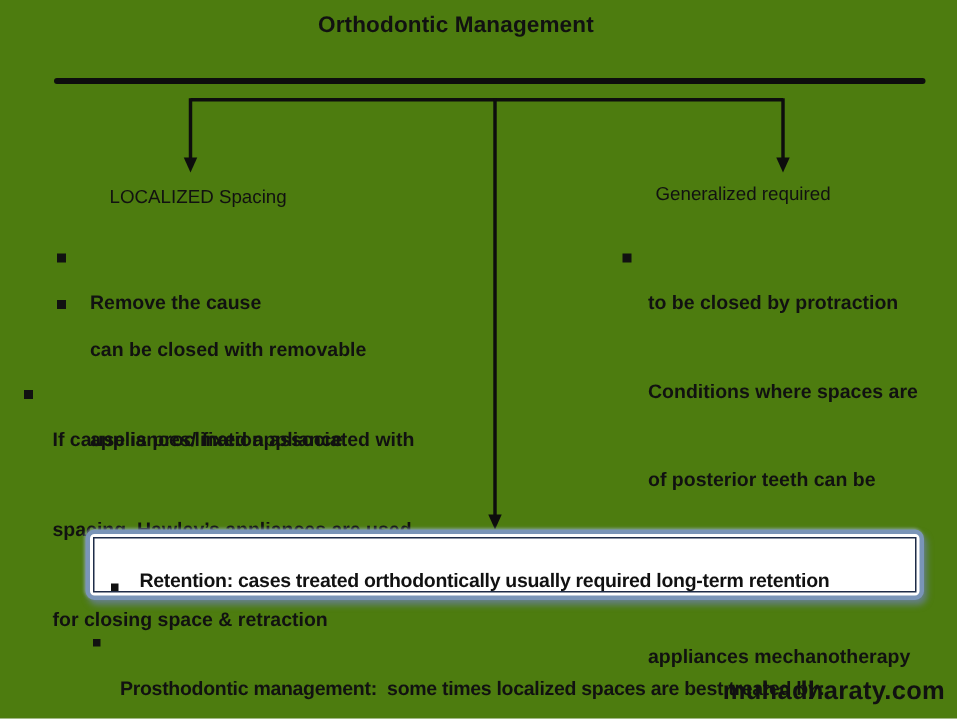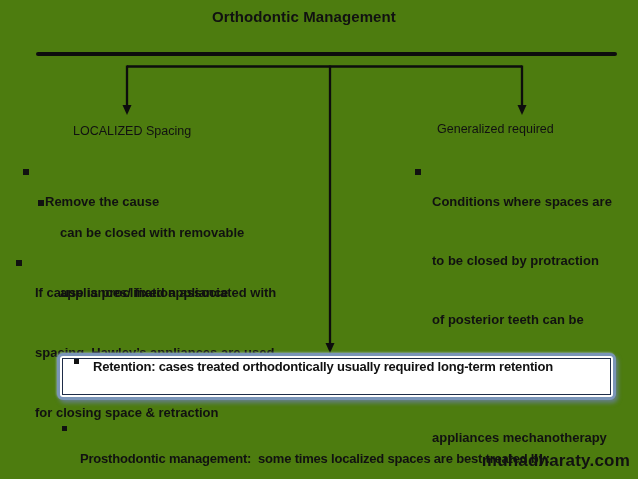"Remove the cause" #bullet-left-1 { left: 23px -> 38px }
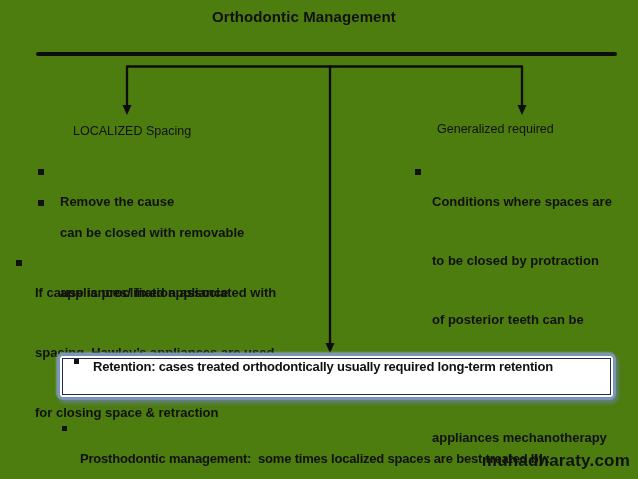"Conditions where spaces are" div { order: before "to be closed by protraction" -> after "to be closed by protraction" }
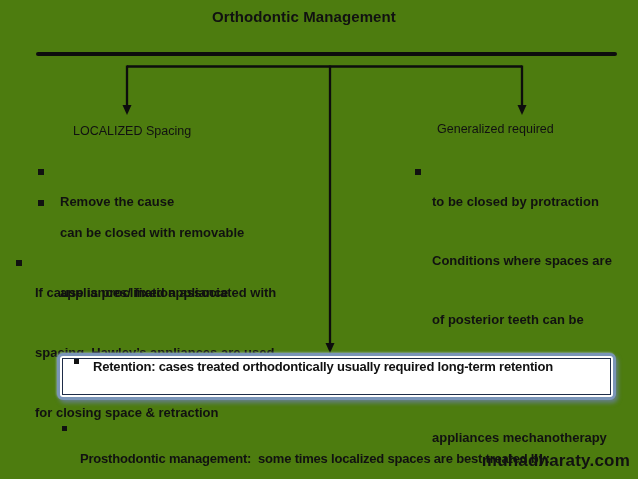"Retention: cases treated orthodontically" .retention-inner { align-items: flex-start -> flex-end }
